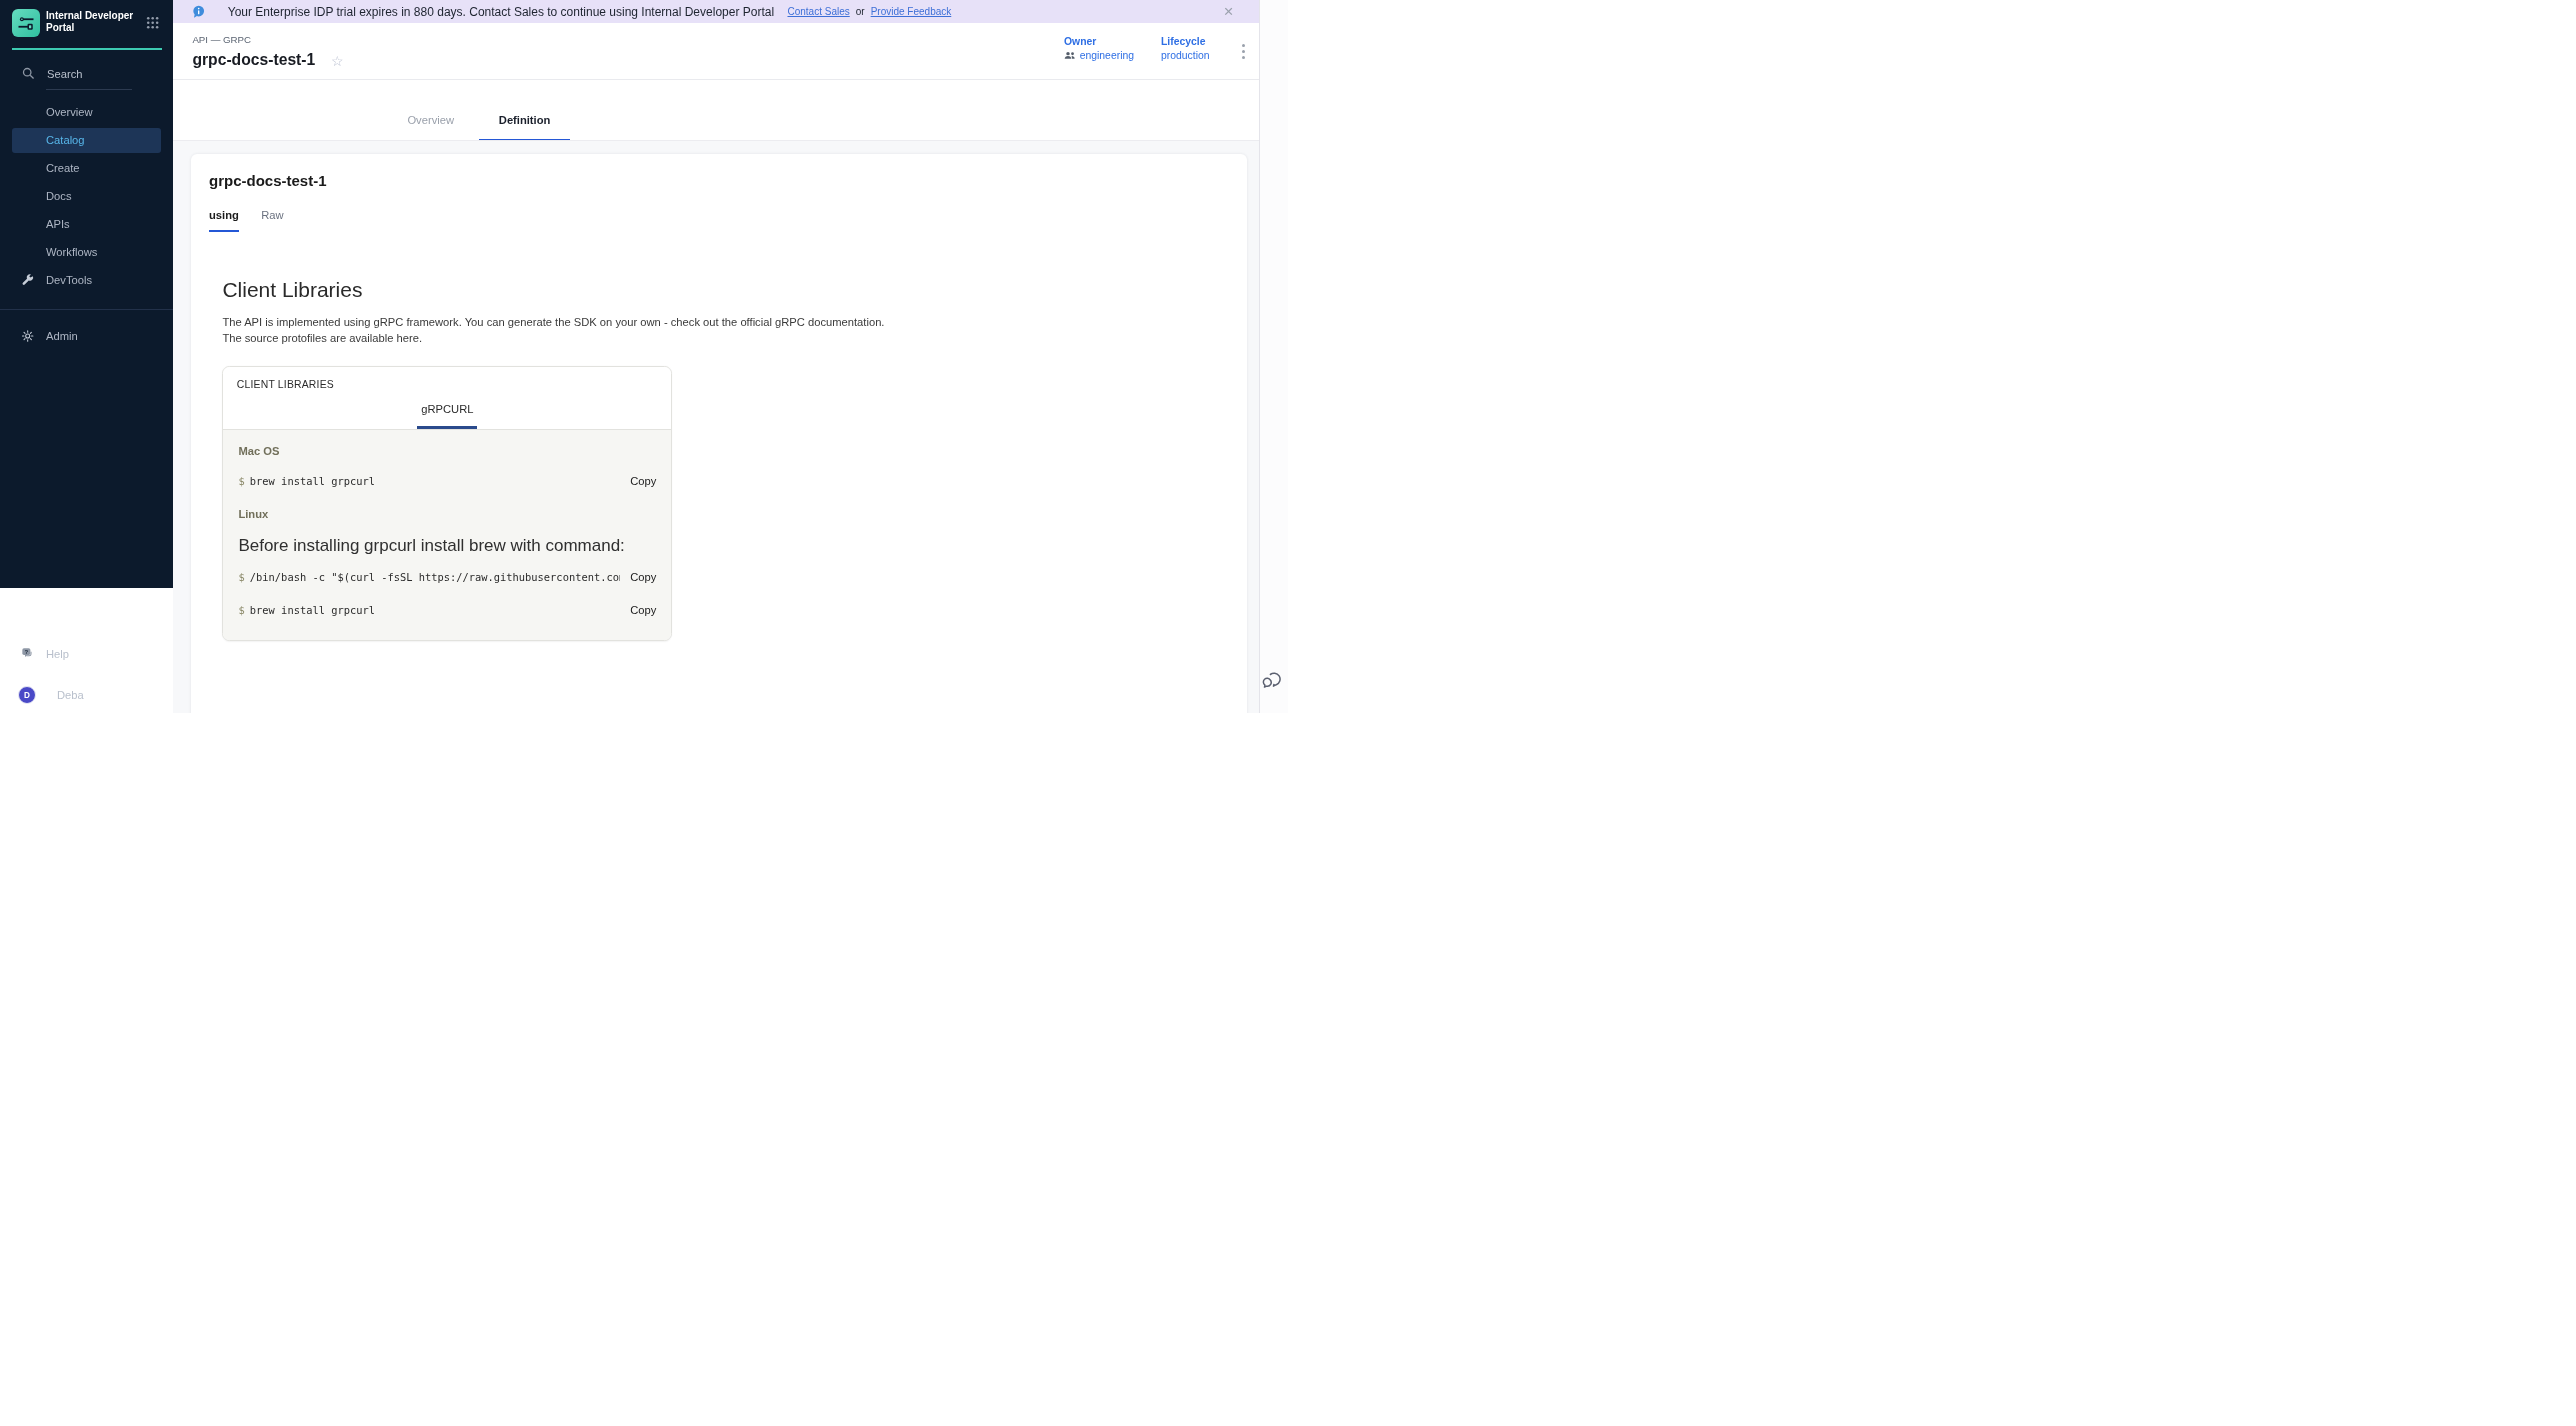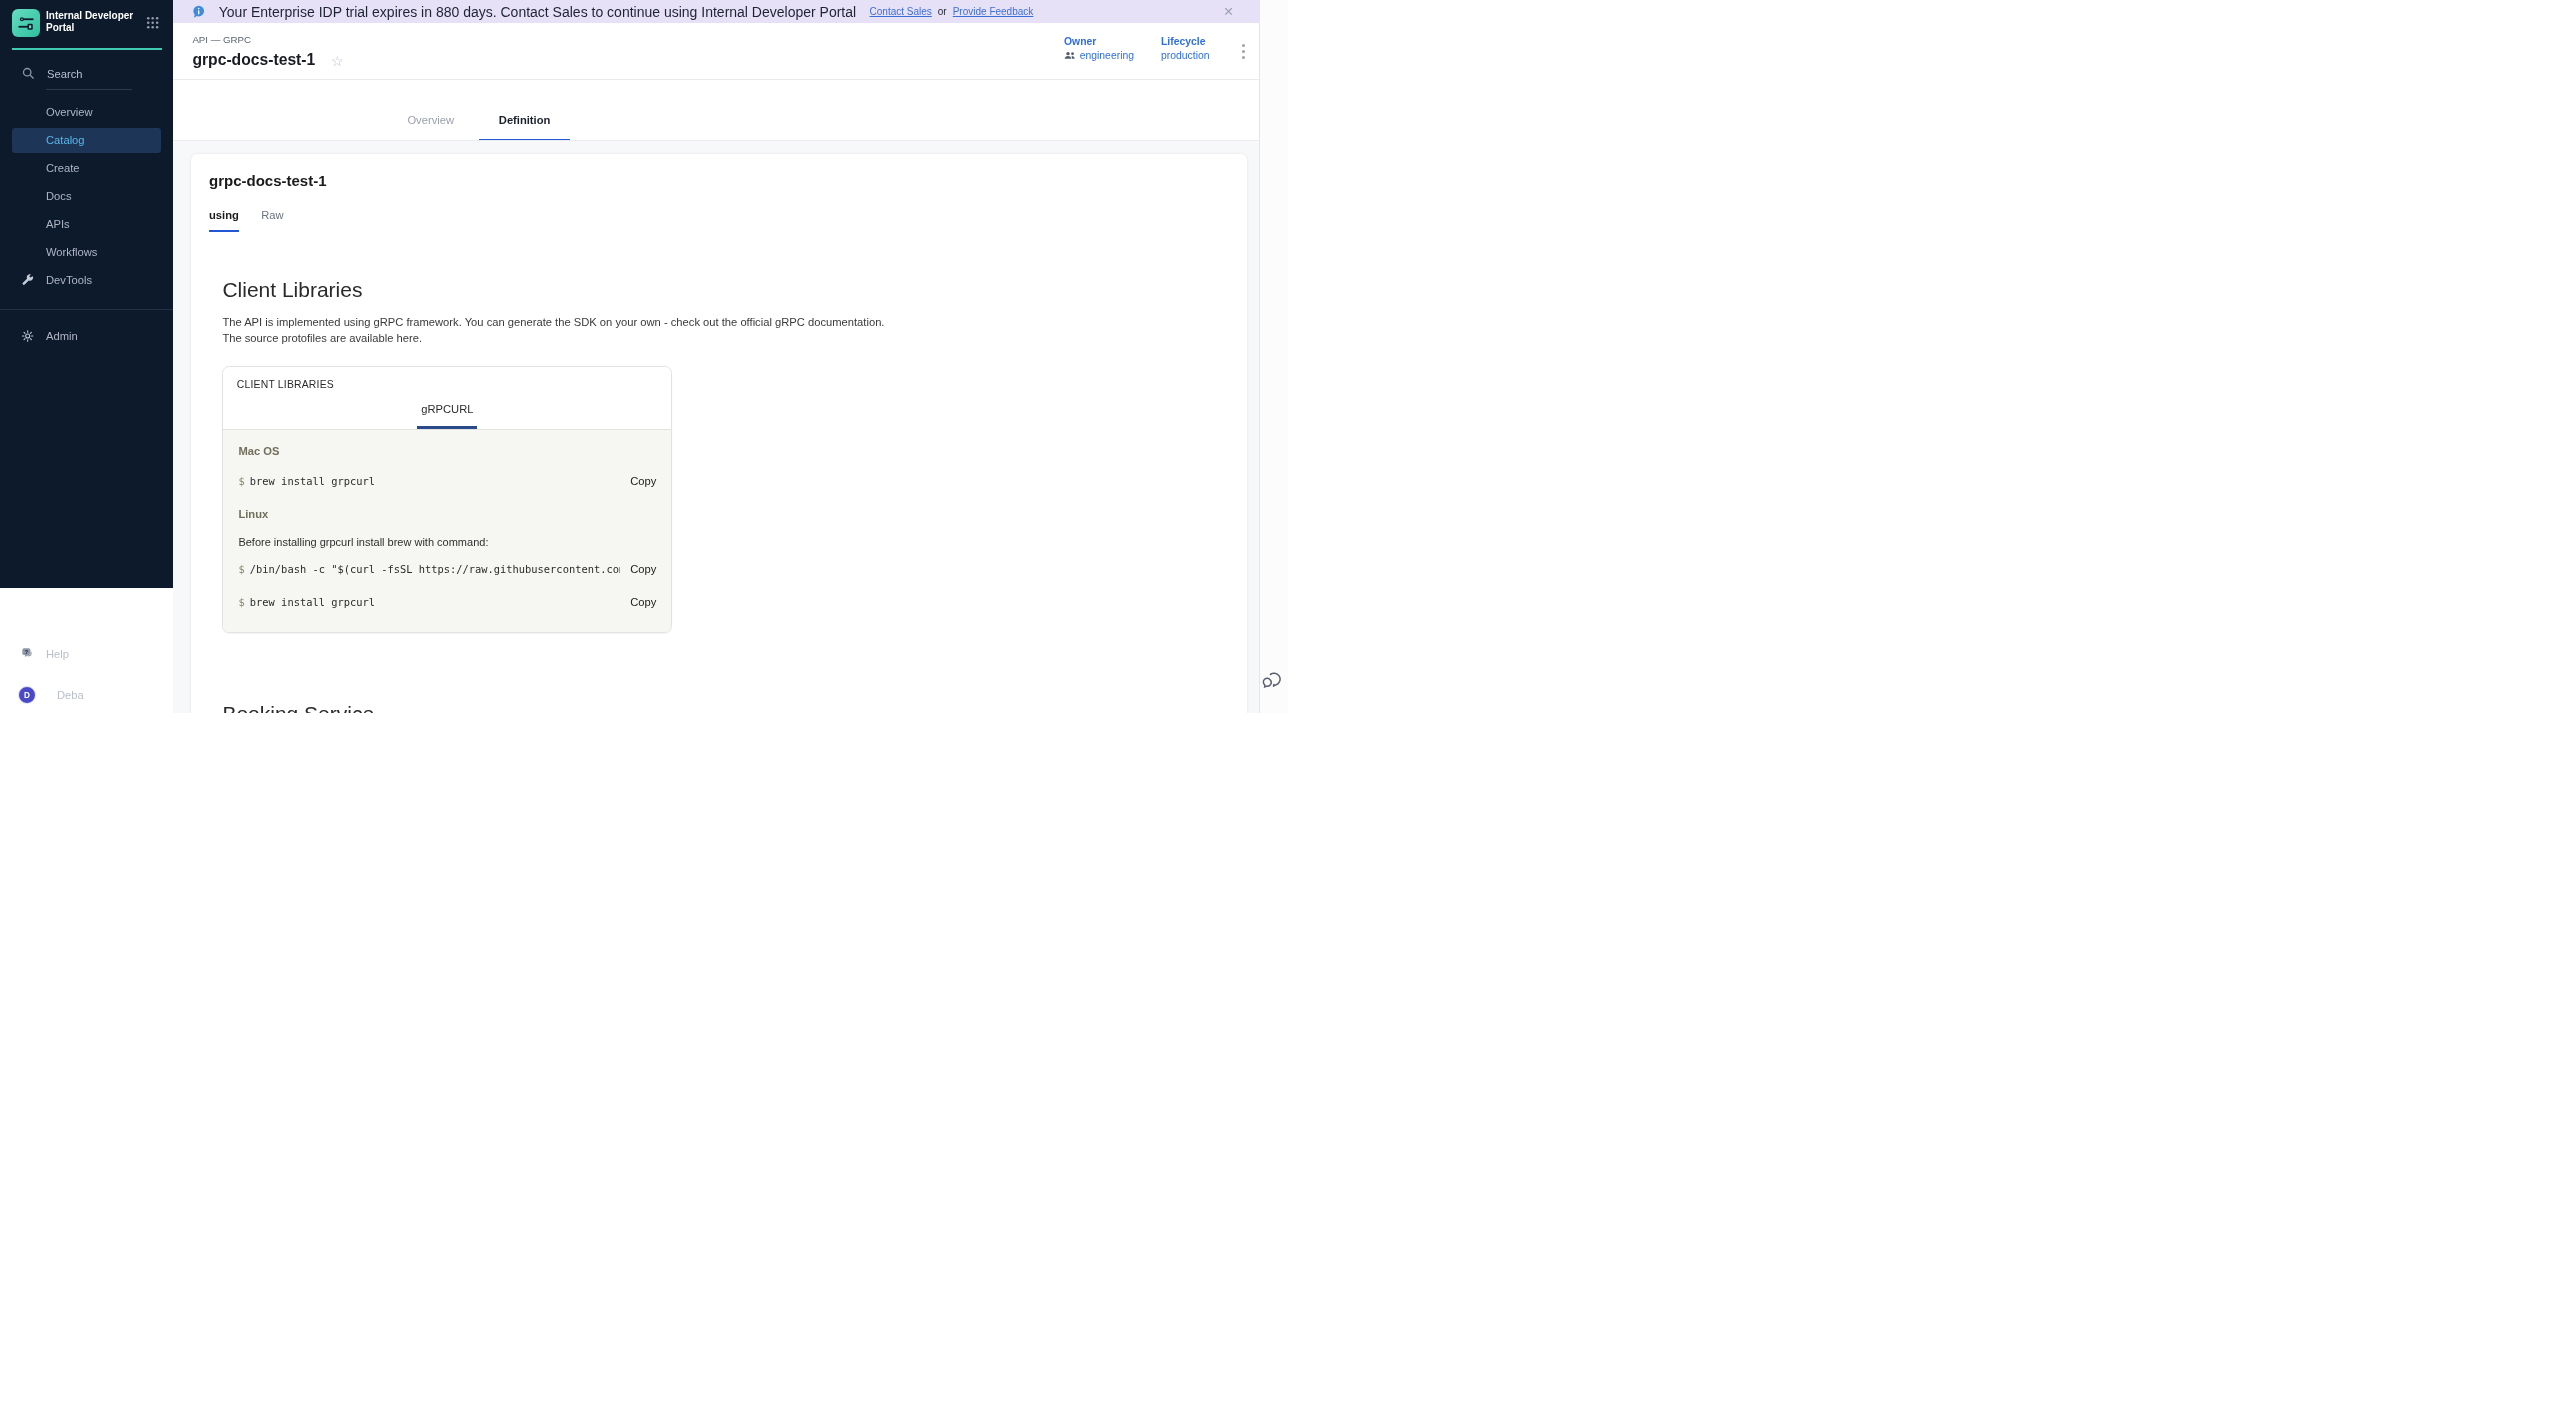"Your Enterprise IDP trial expires" .banner-msg { font-size: 14px -> 12px; margin-left: 13px -> 22px }
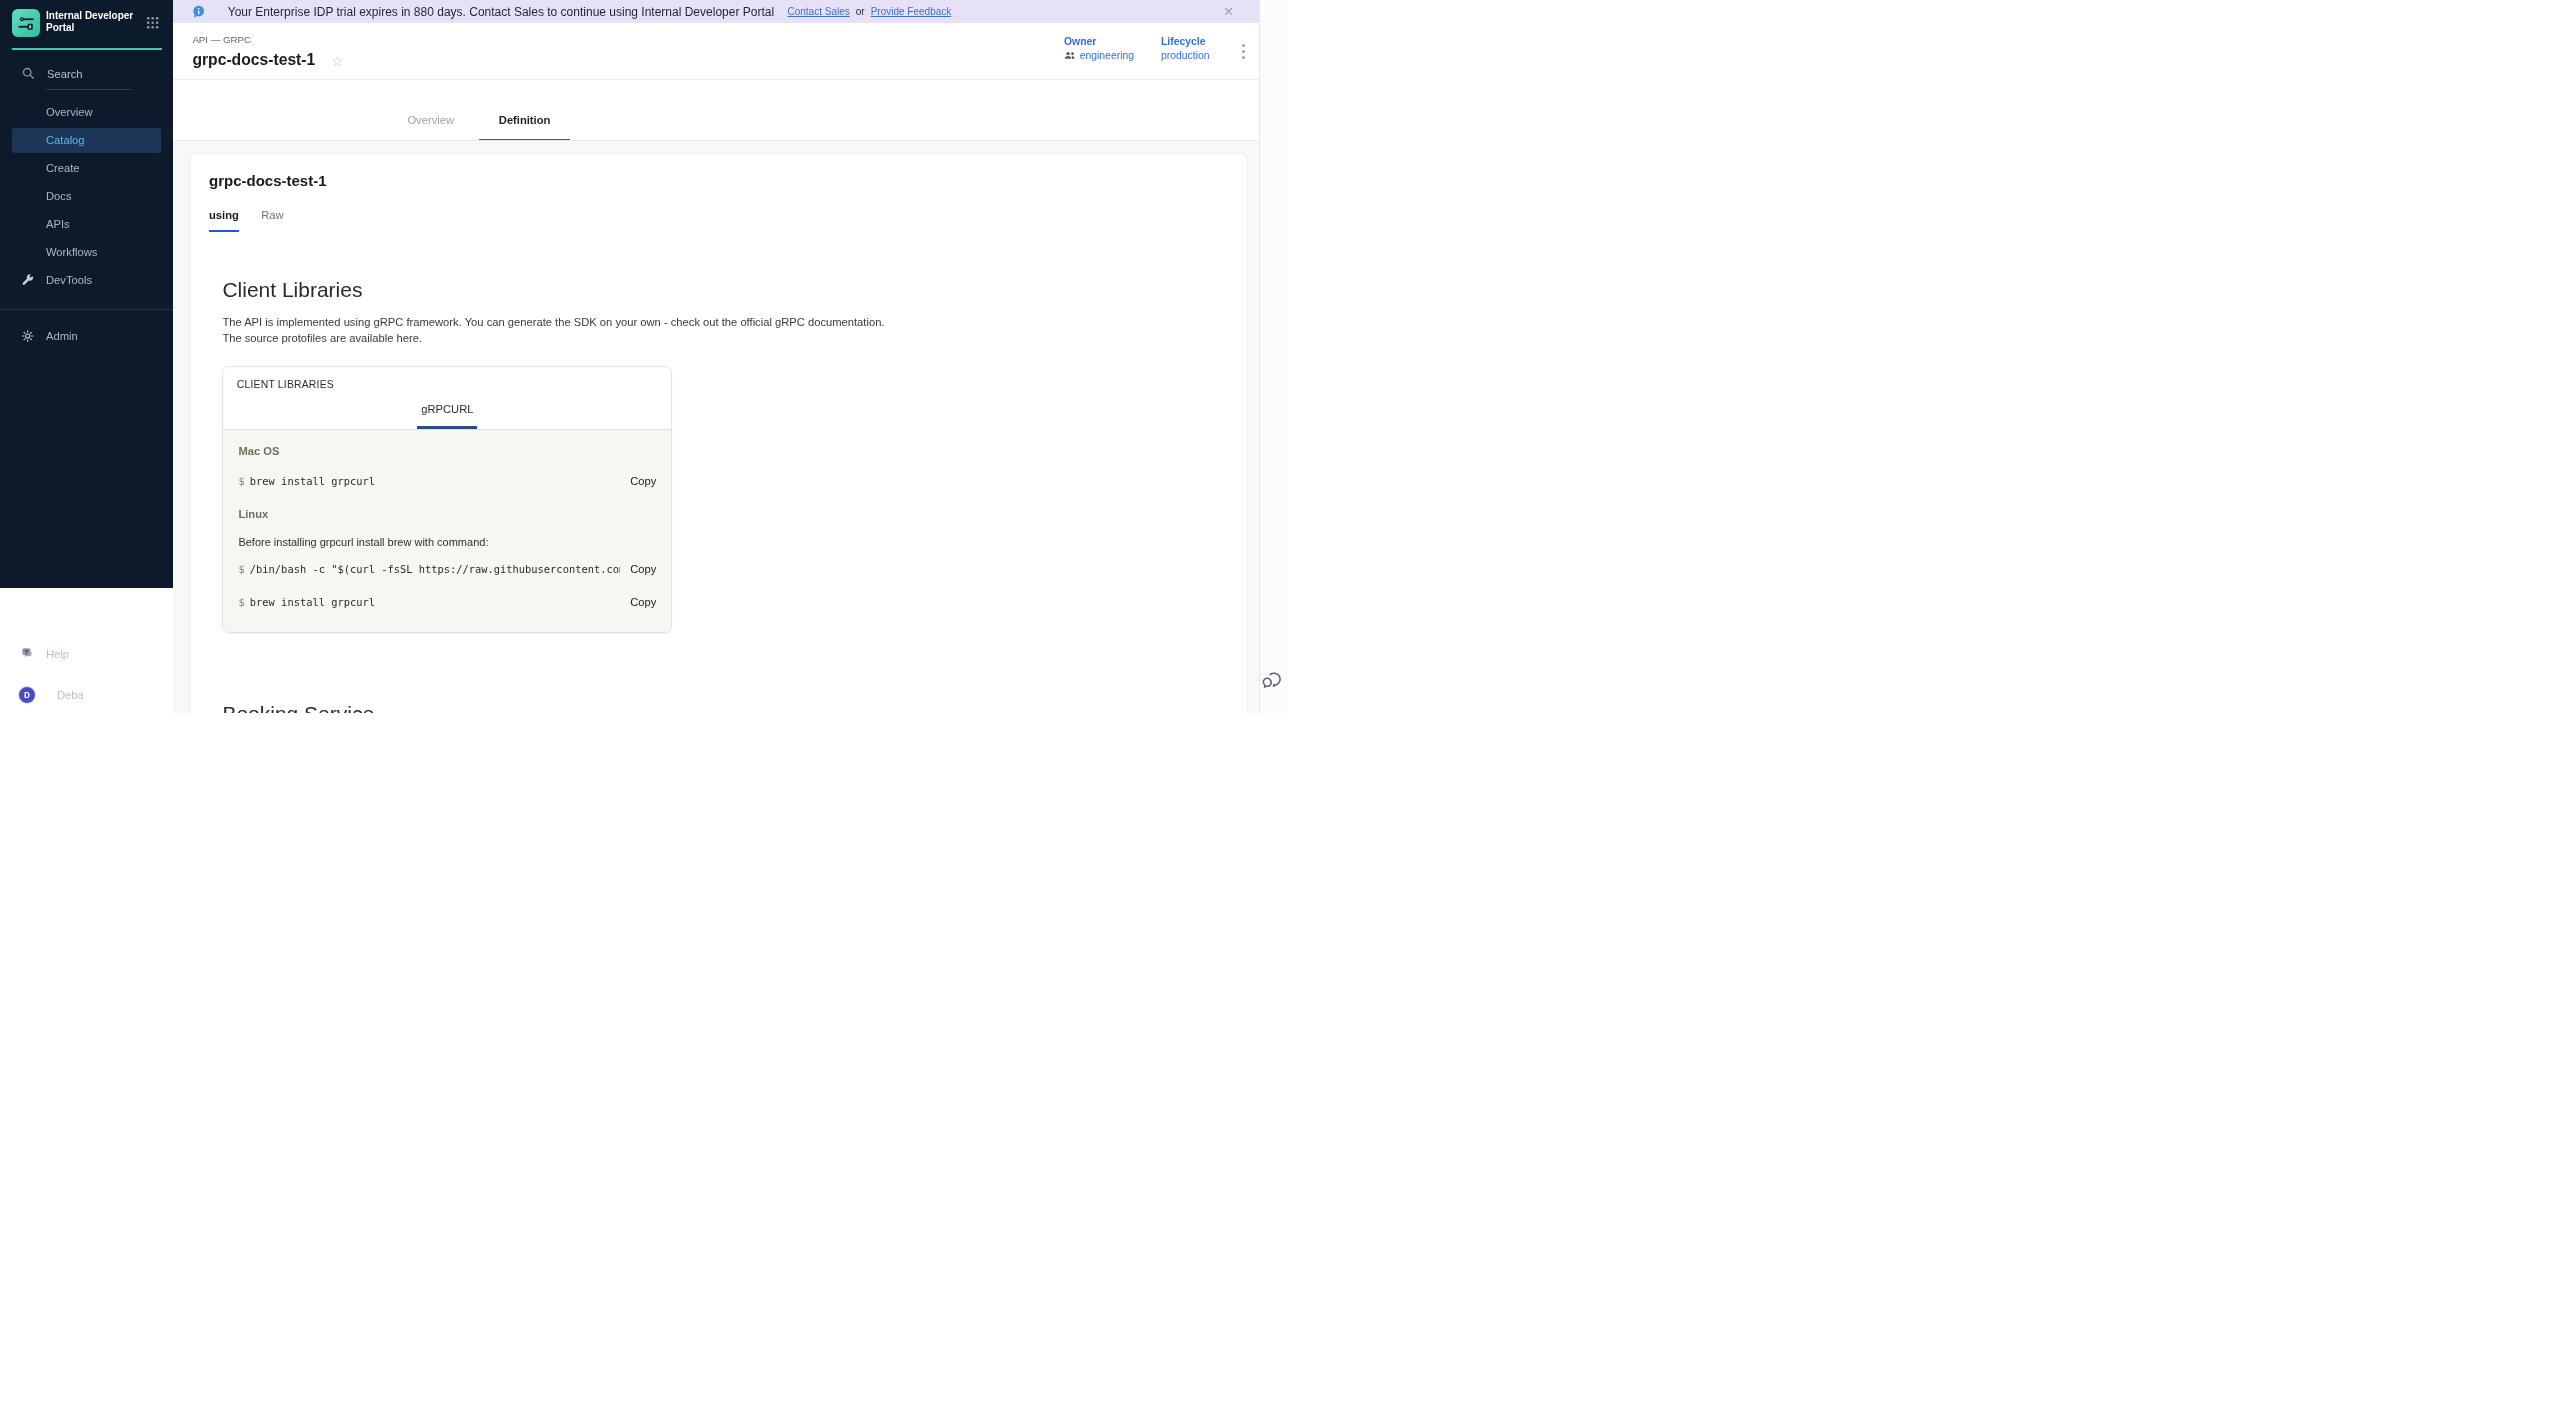"Before installing grpcurl install brew" .note { font-size: 11px -> 17px }
